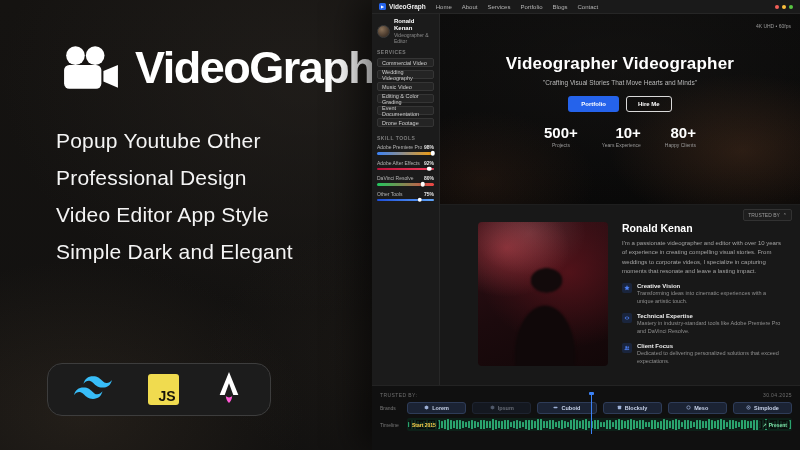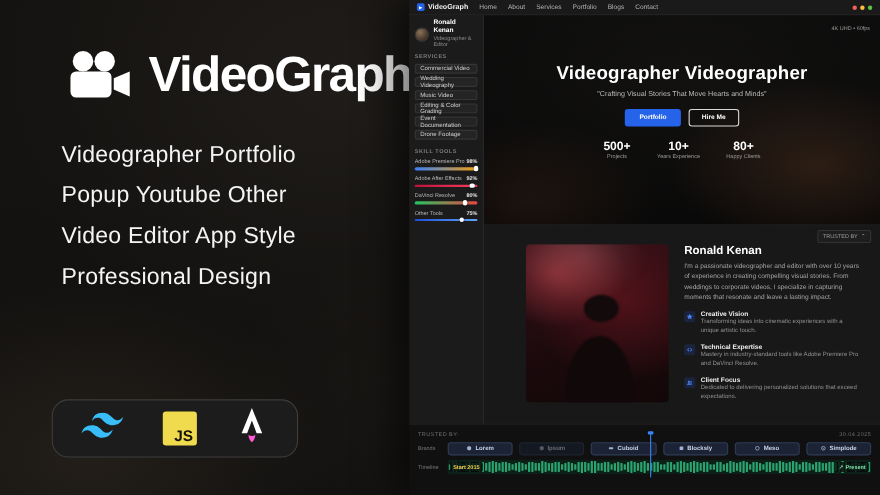"Videographer Portfolio" li { html: <li>Videographer Portfolio</li> -> none }
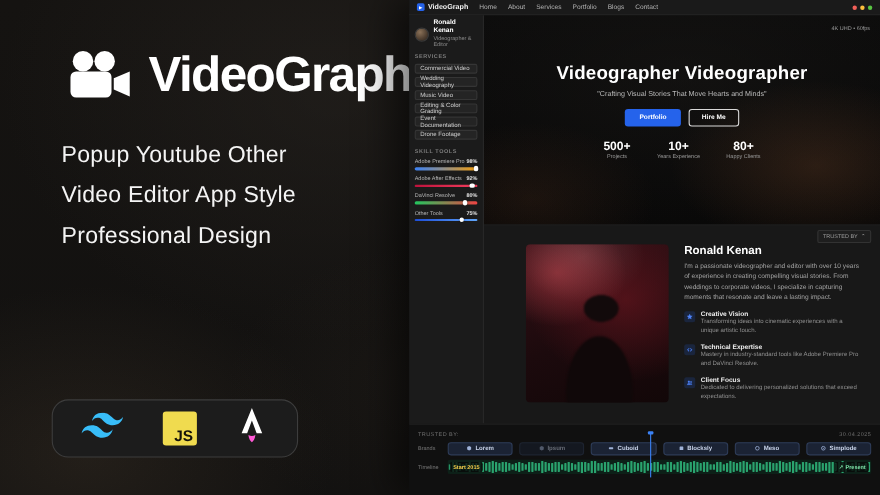"500+" .stat-val { font-size: 11px -> 15px; text-align: none -> right }
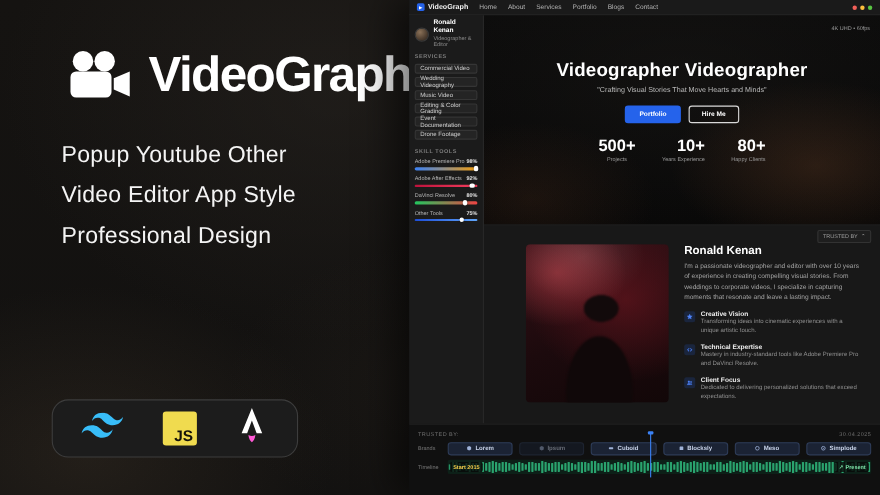"Video Editor App Style" li { order: before "Professional Design" -> after "Professional Design" }
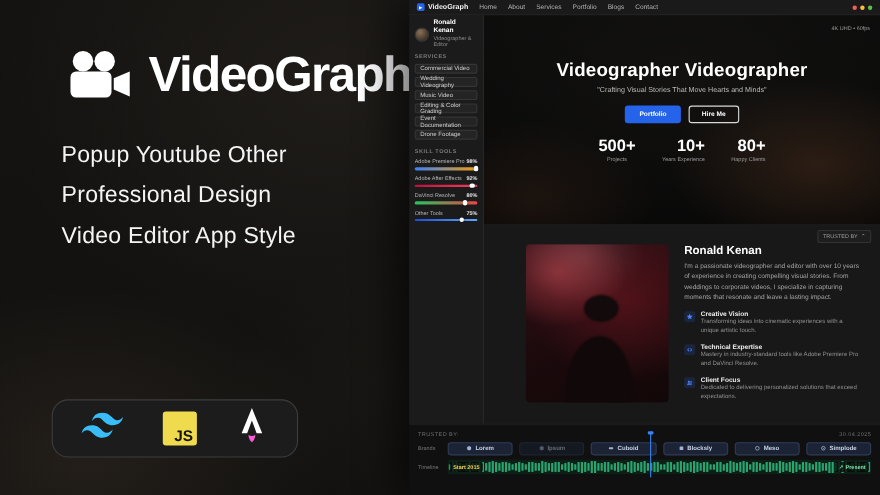"Simple Dark and Elegant" li { html: none -> <li>Simple Dark and Elegant</li> }
